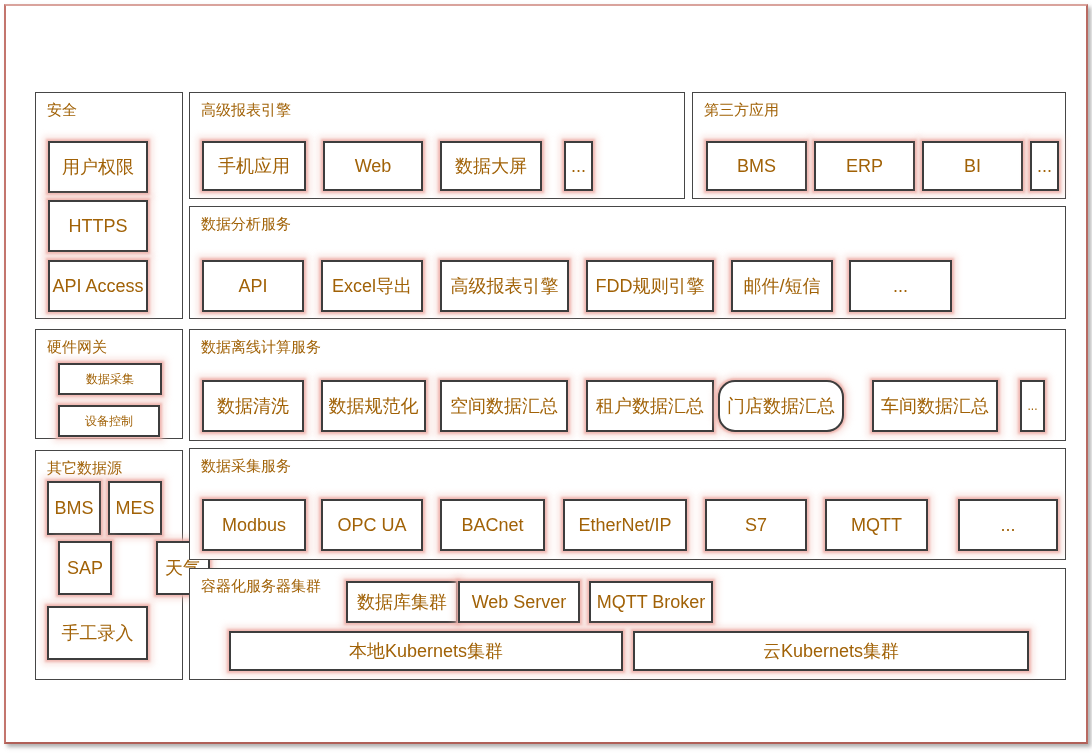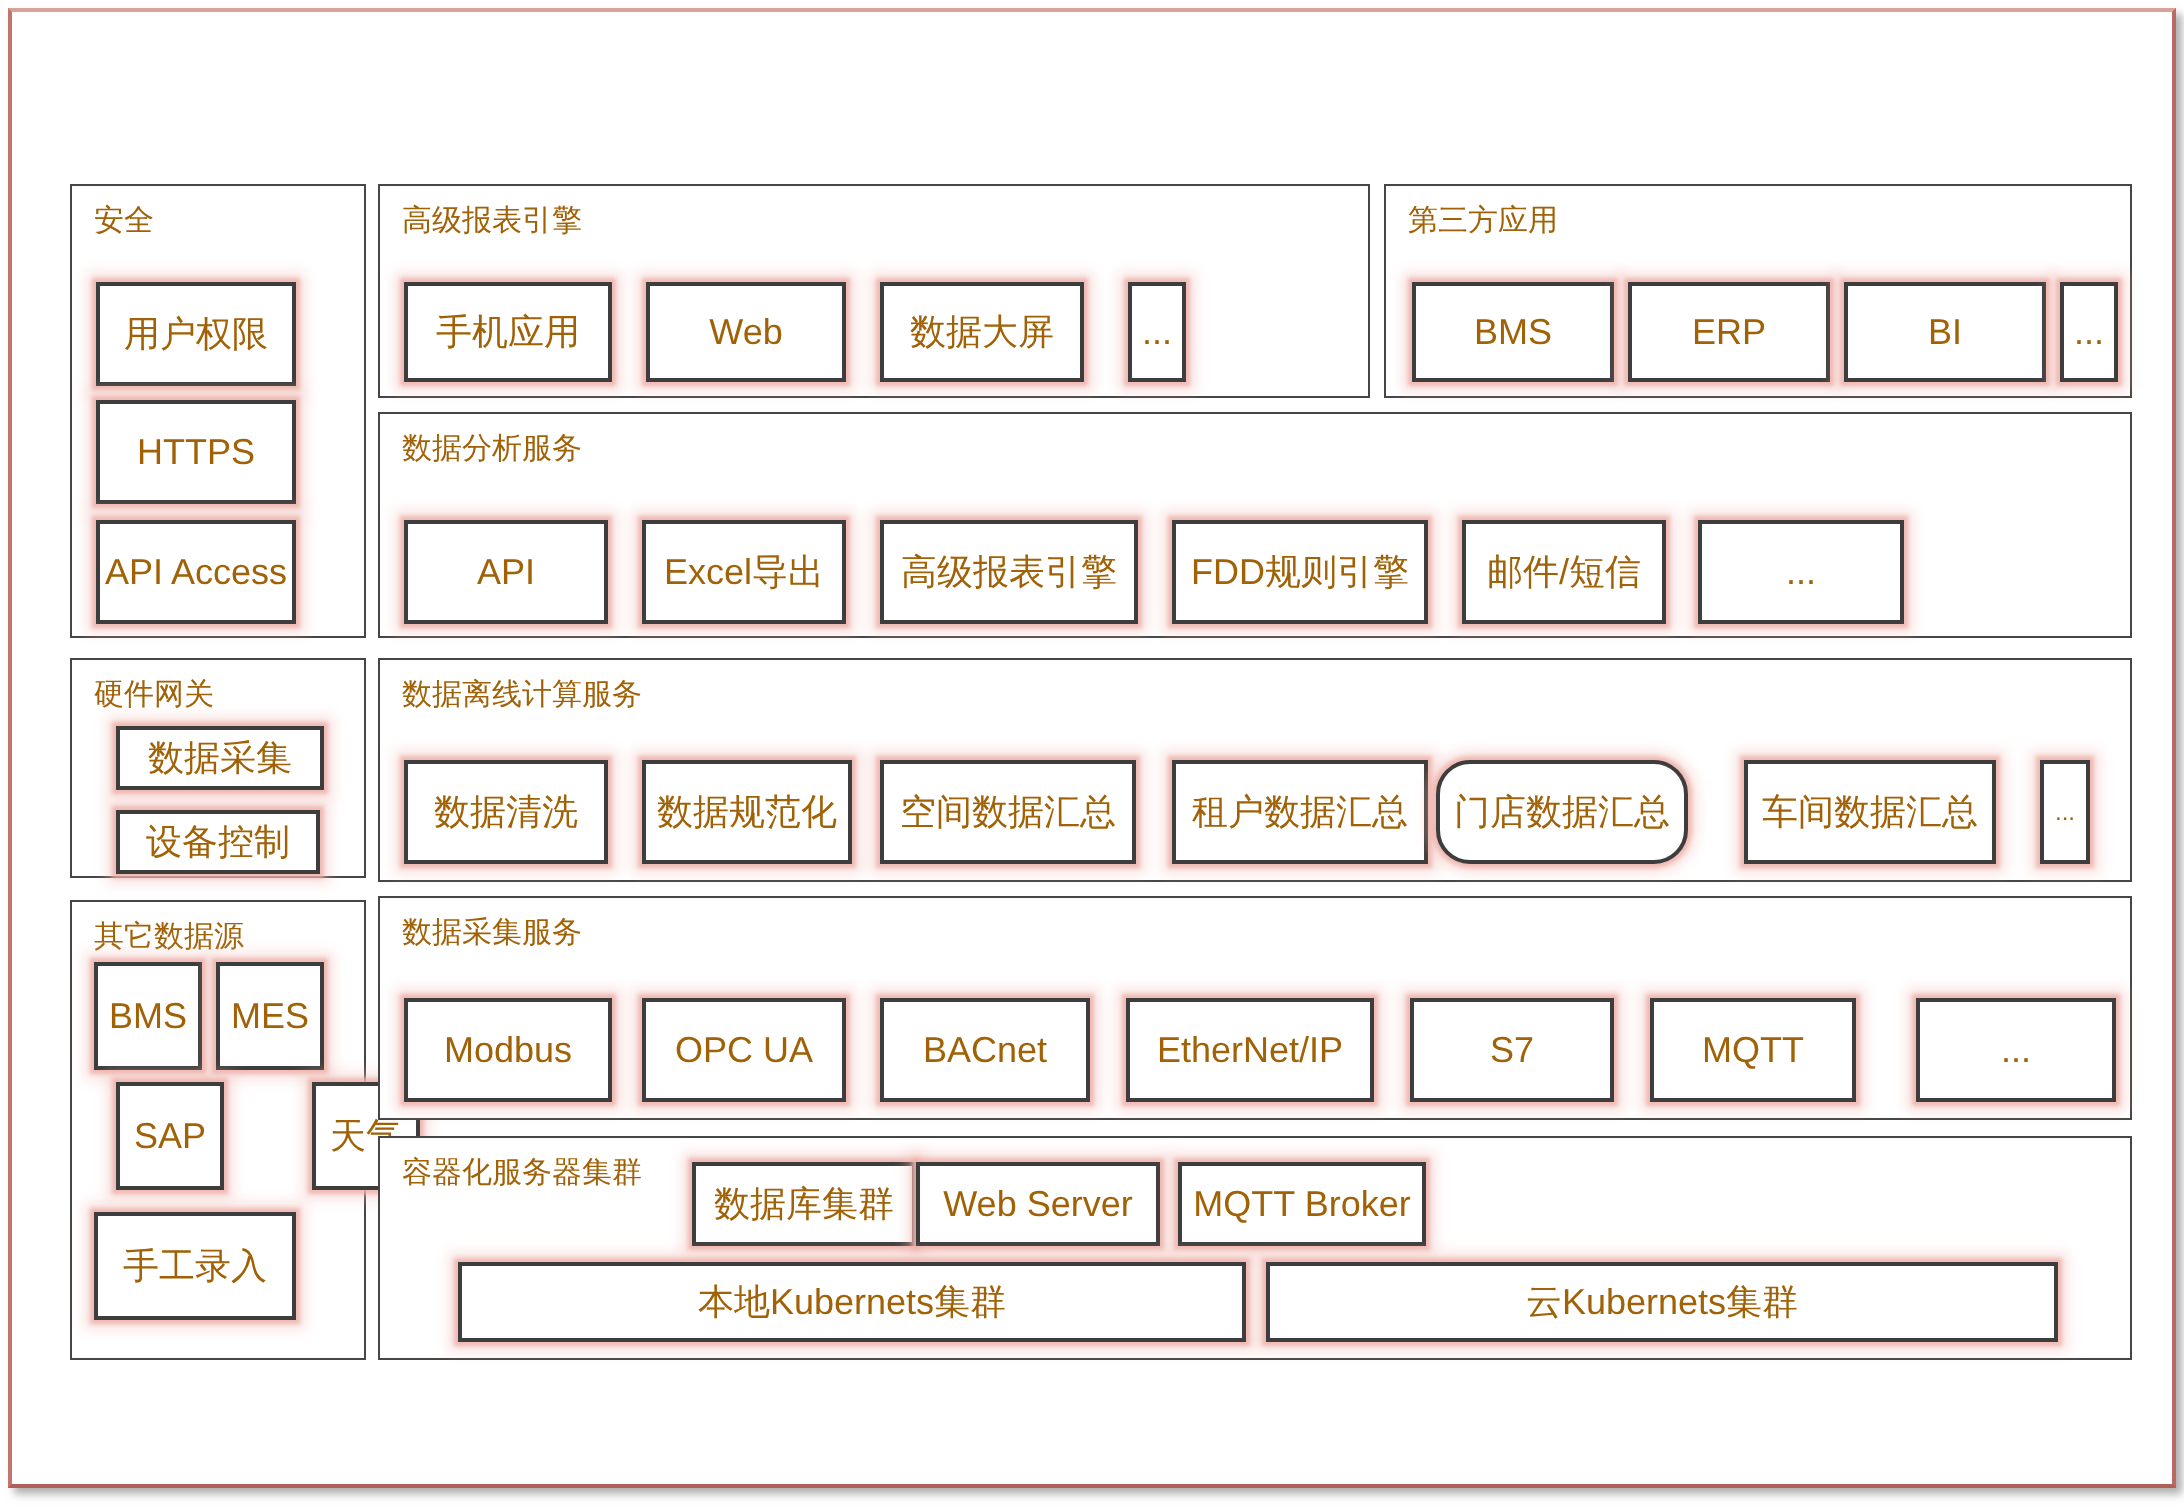"数据采集" .node.small { font-size: 18px -> 12px }
